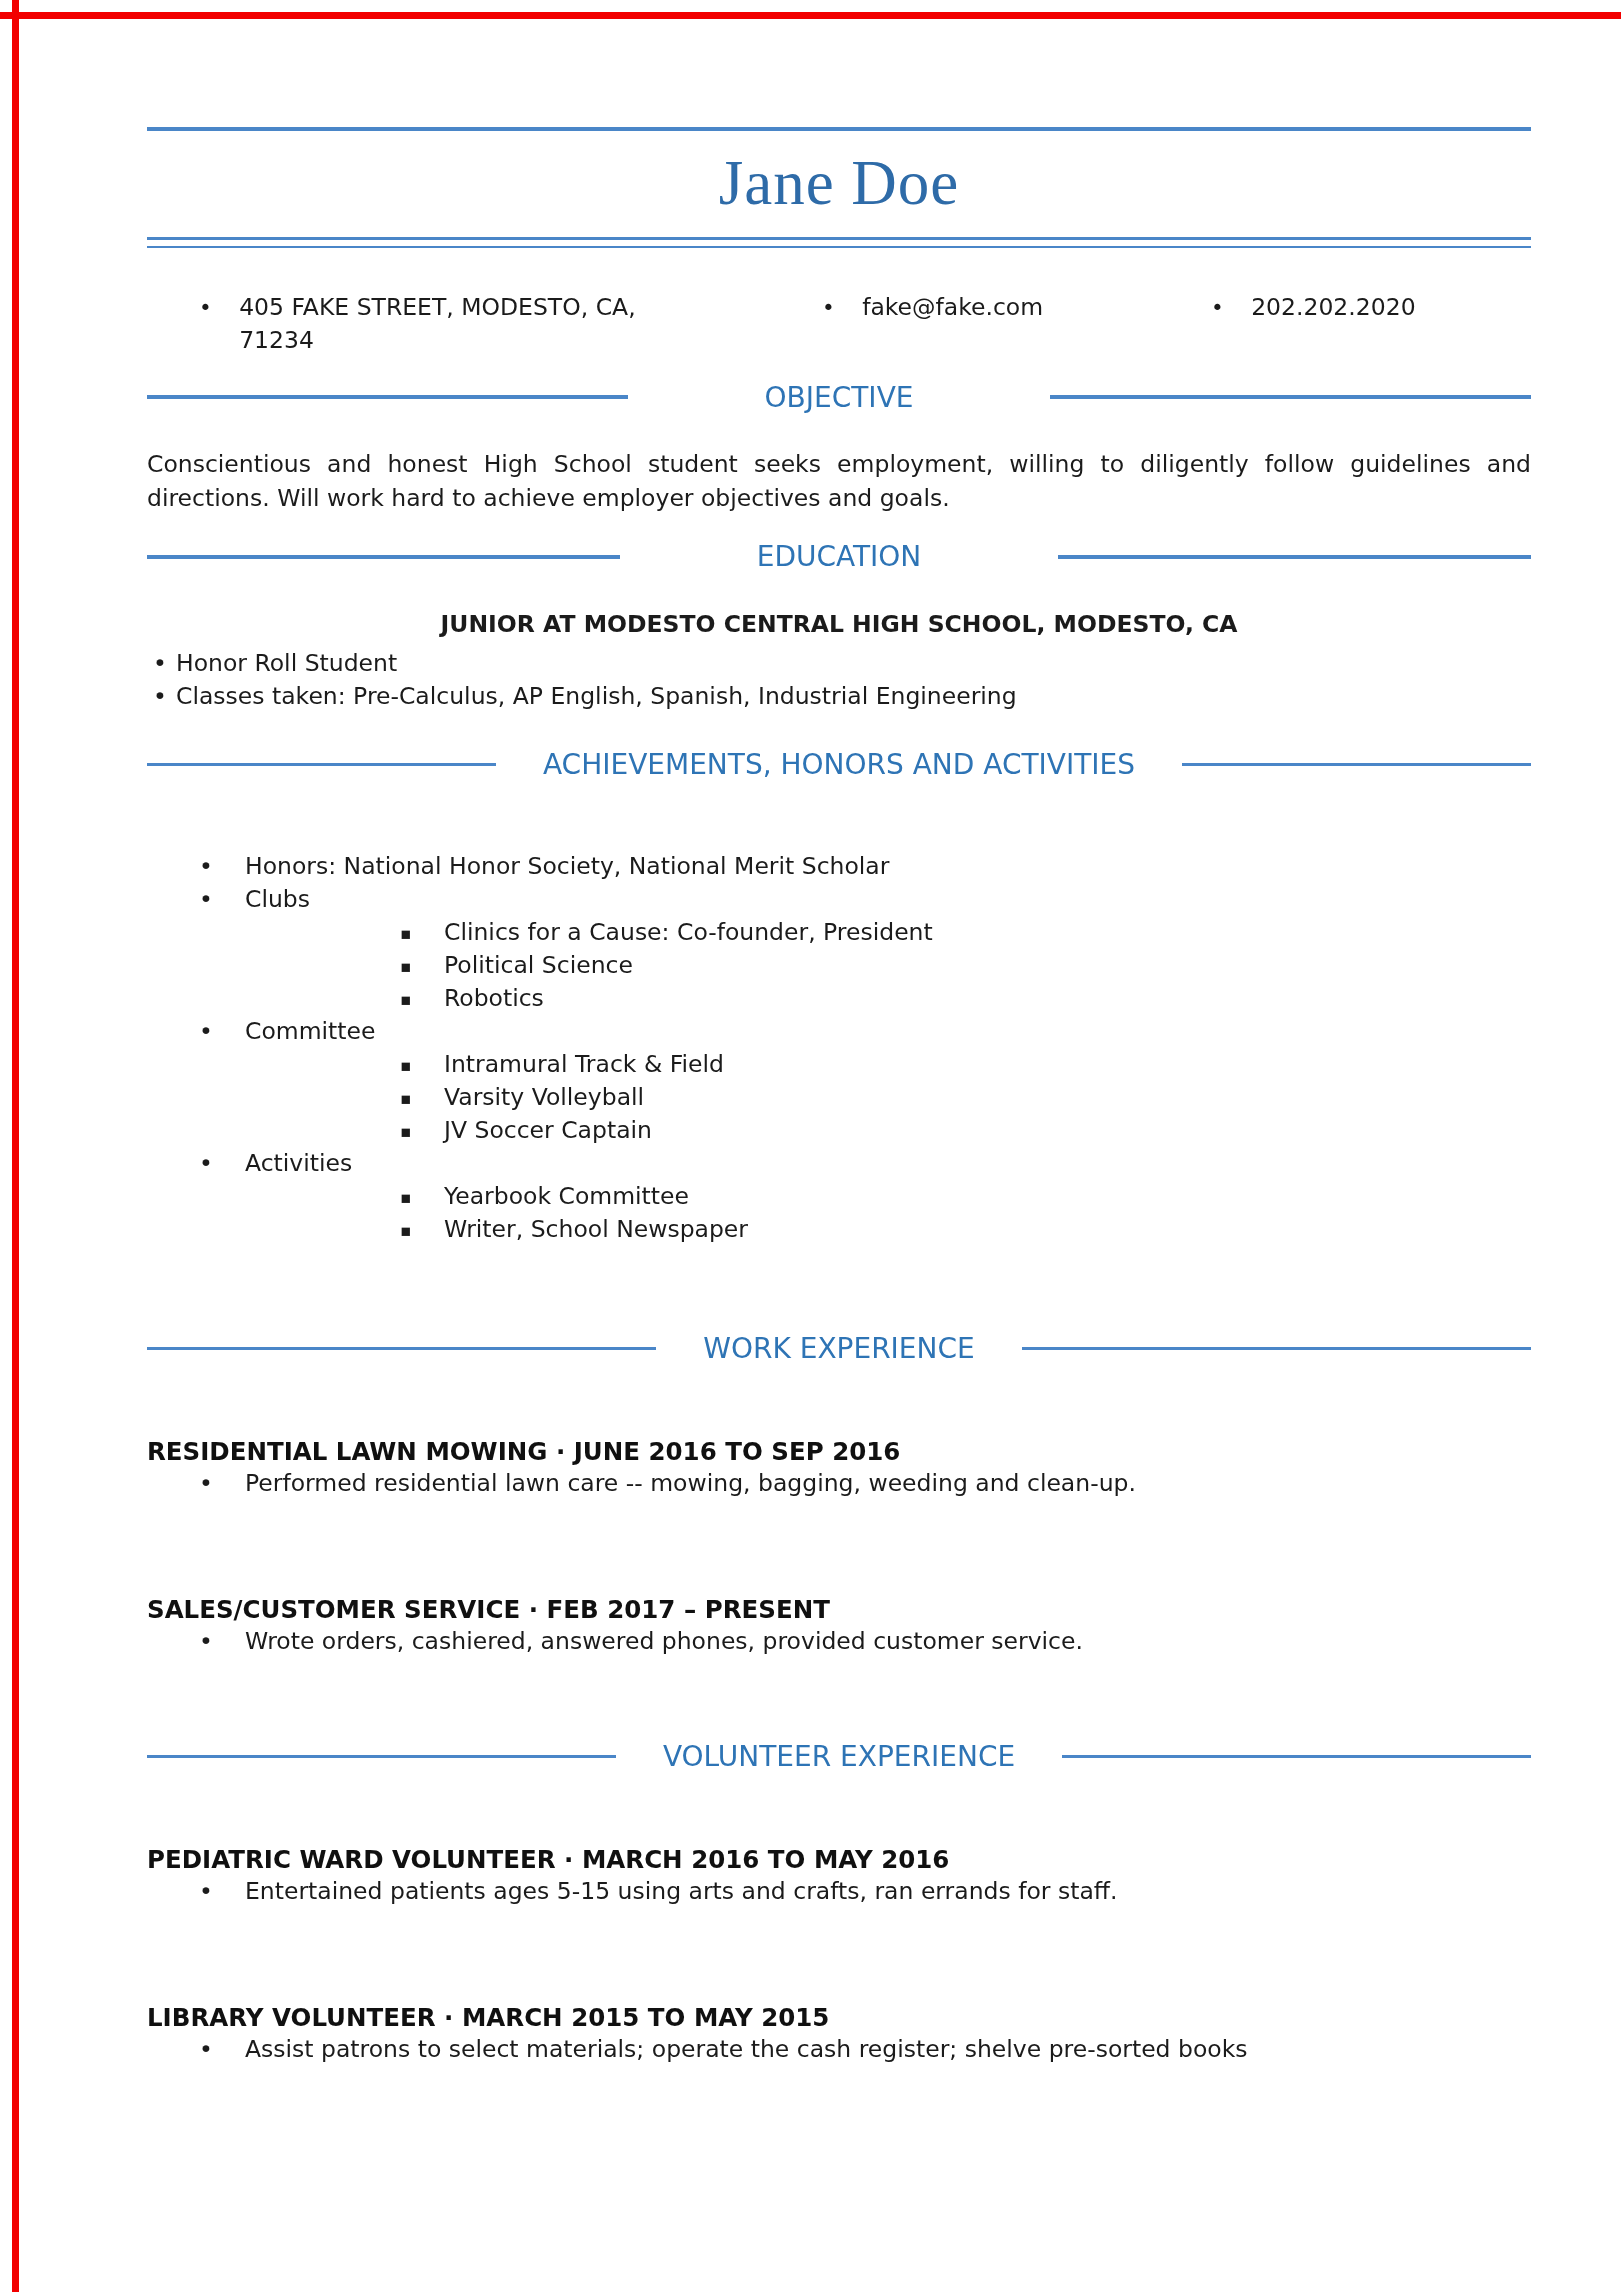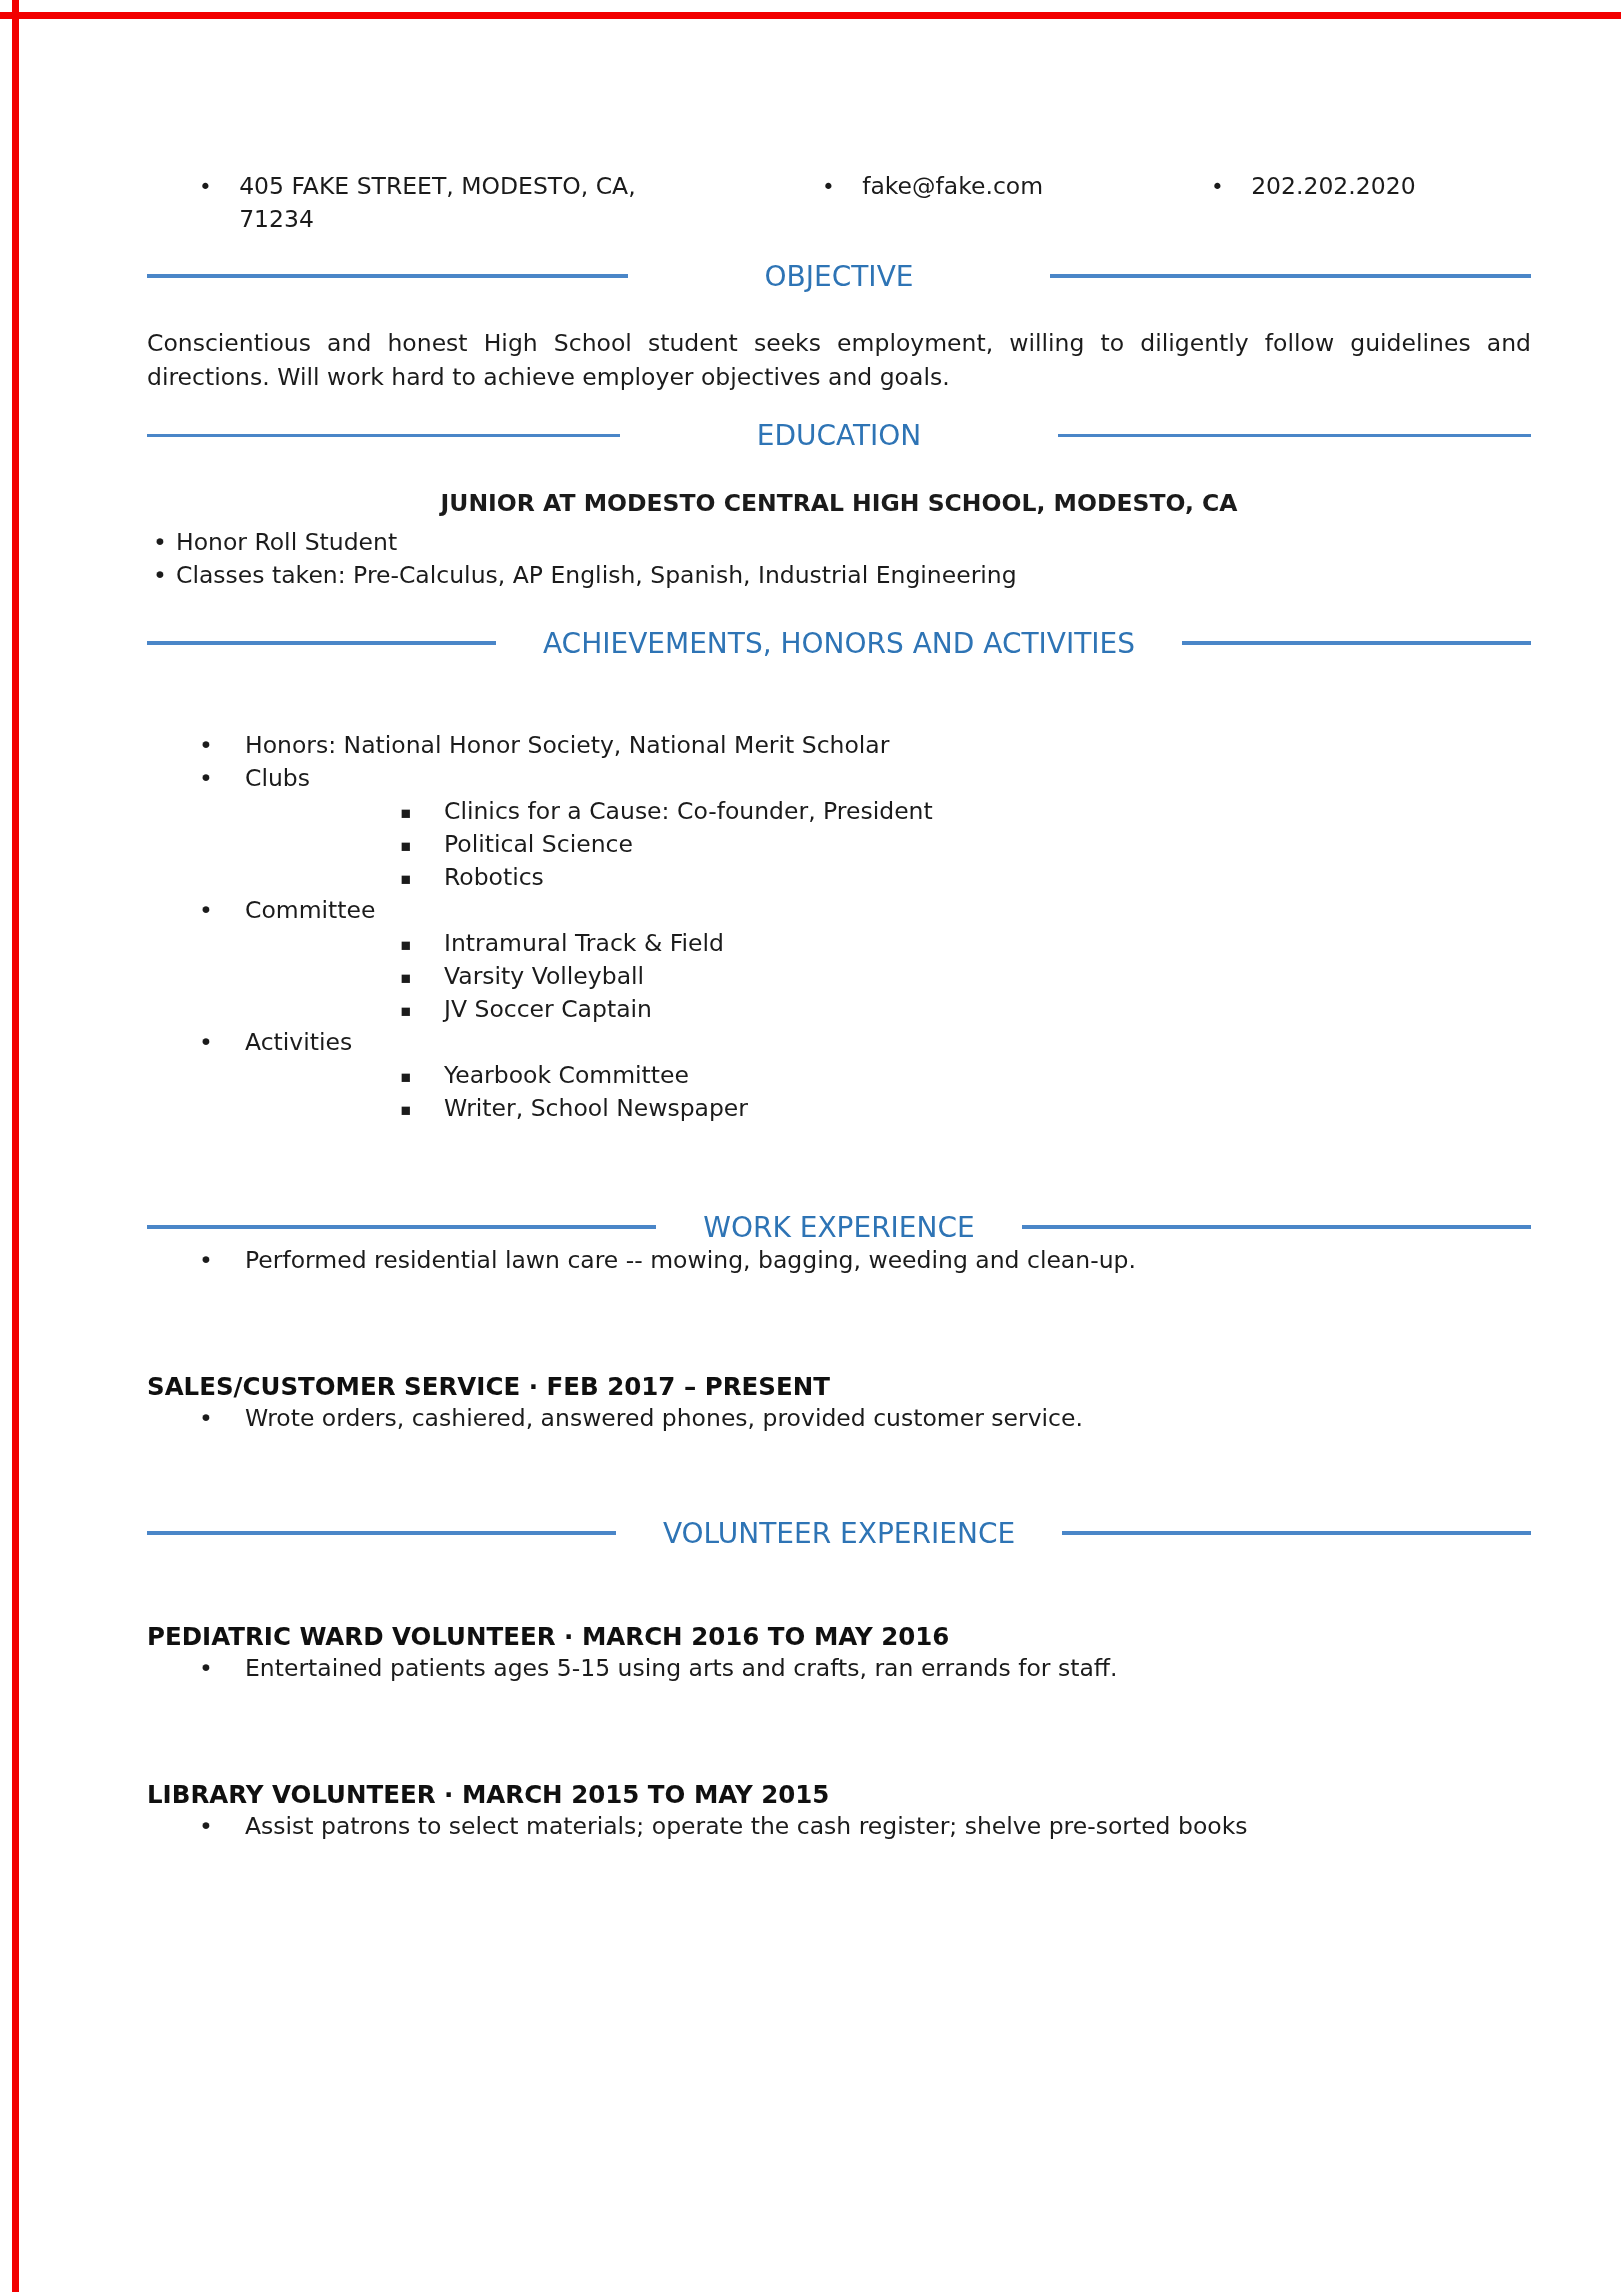"Jane Doe" div { html: none -> <div> <div></div> <h1>Jane Doe</h1> <div></div> </div> }
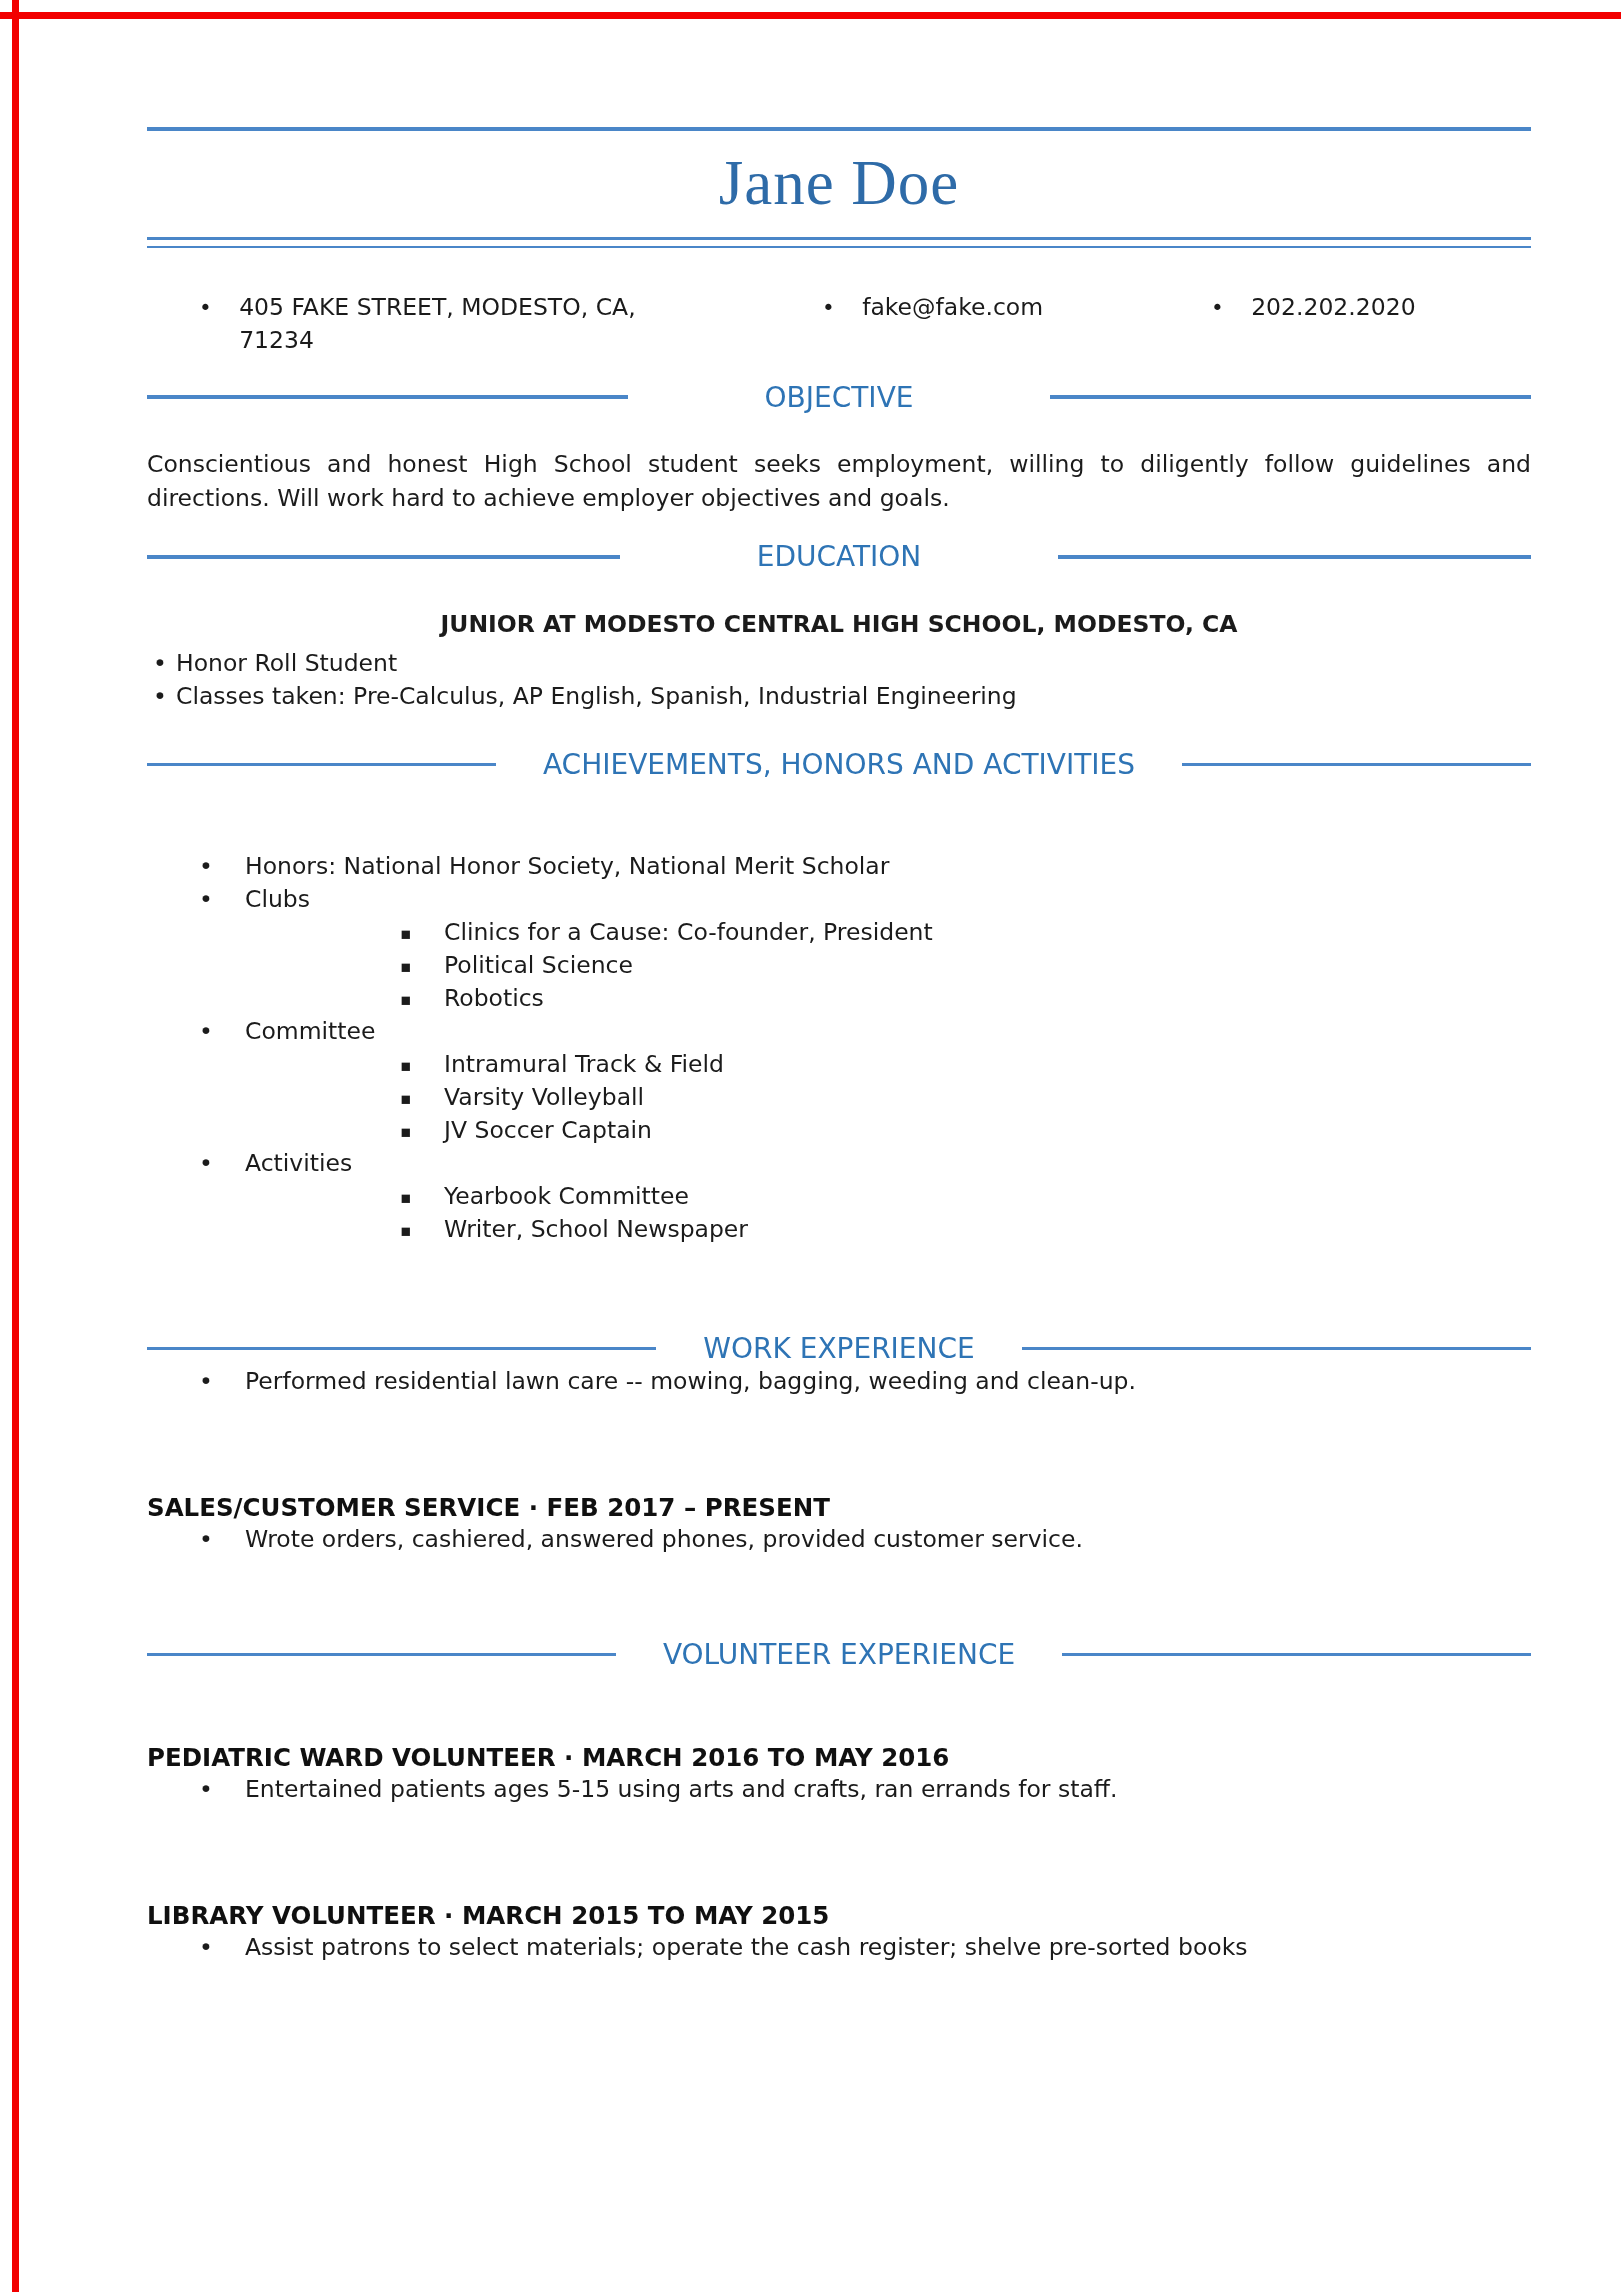"RESIDENTIAL LAWN MOWING · JUNE" div.job-heading { html: none -> <div>RESIDENTIAL LAWN MOWING · JUNE 2016 TO SEP 2016</div> }
